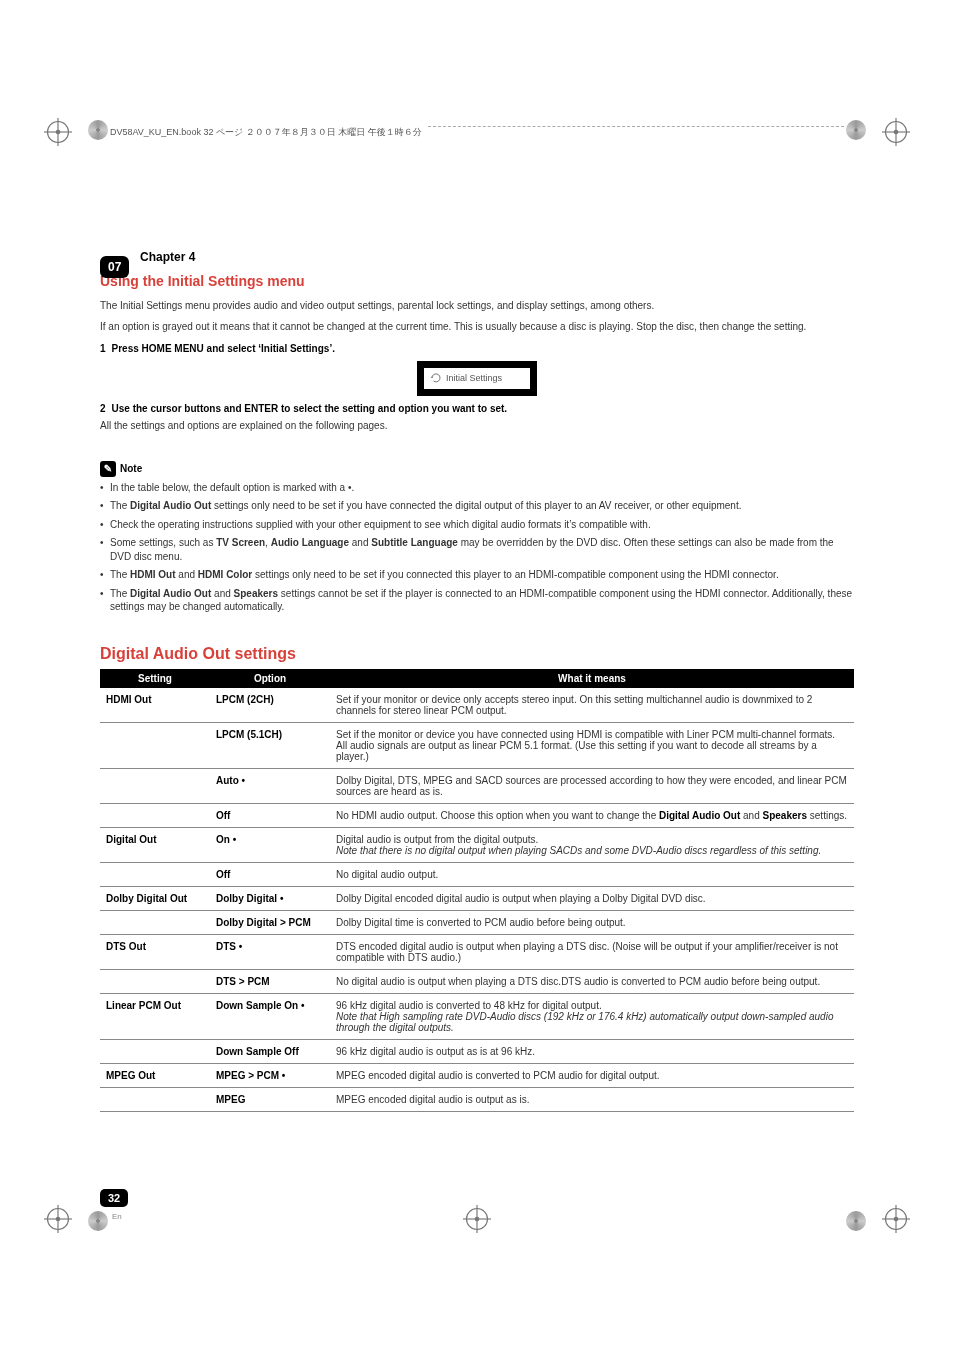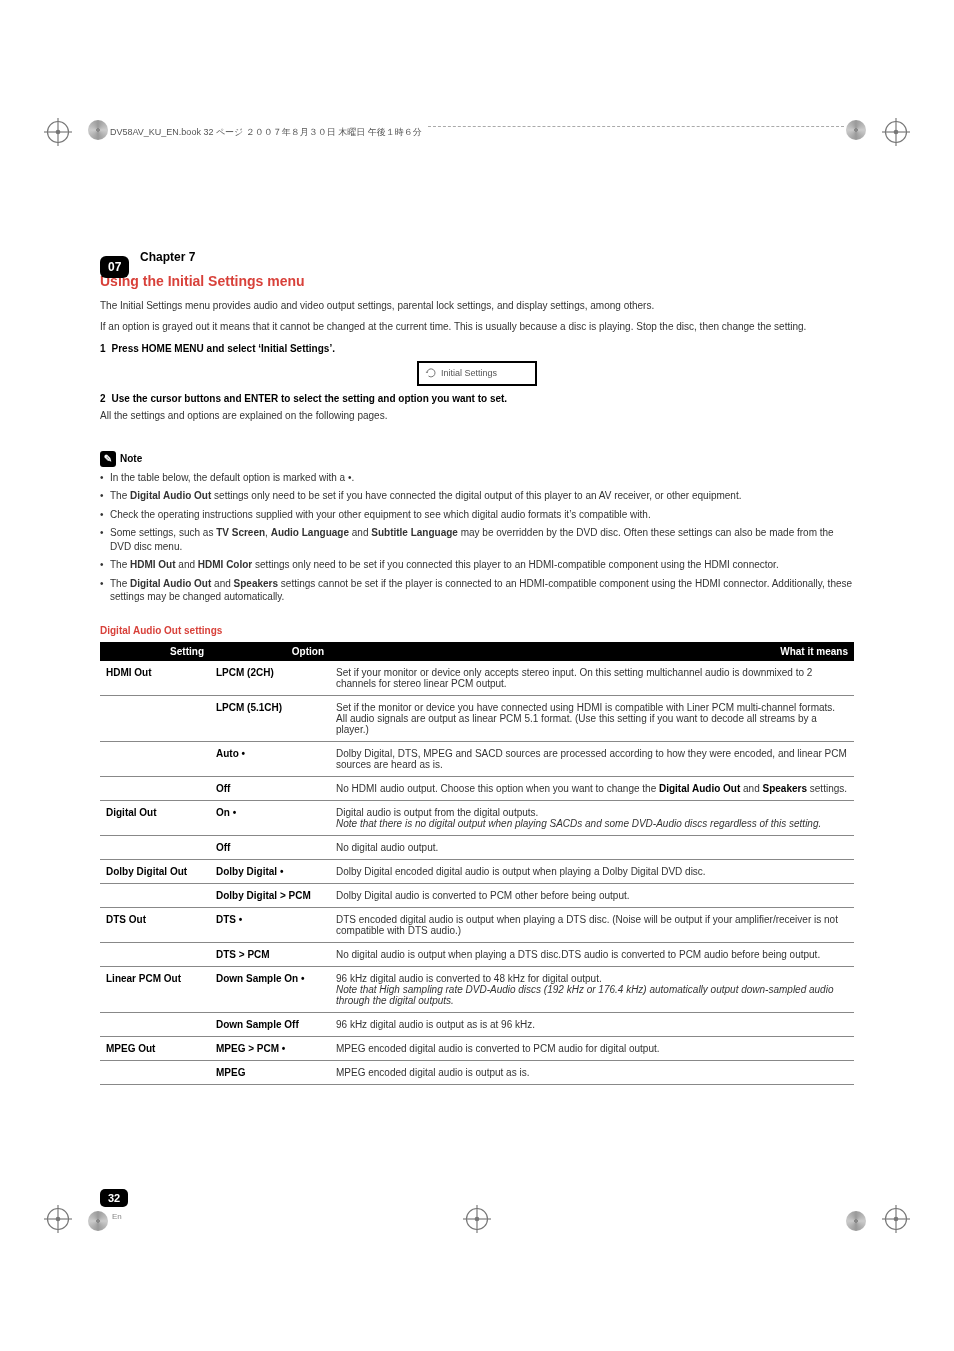"Chapter 7" div.chapter-label { text: 7 -> 4 }
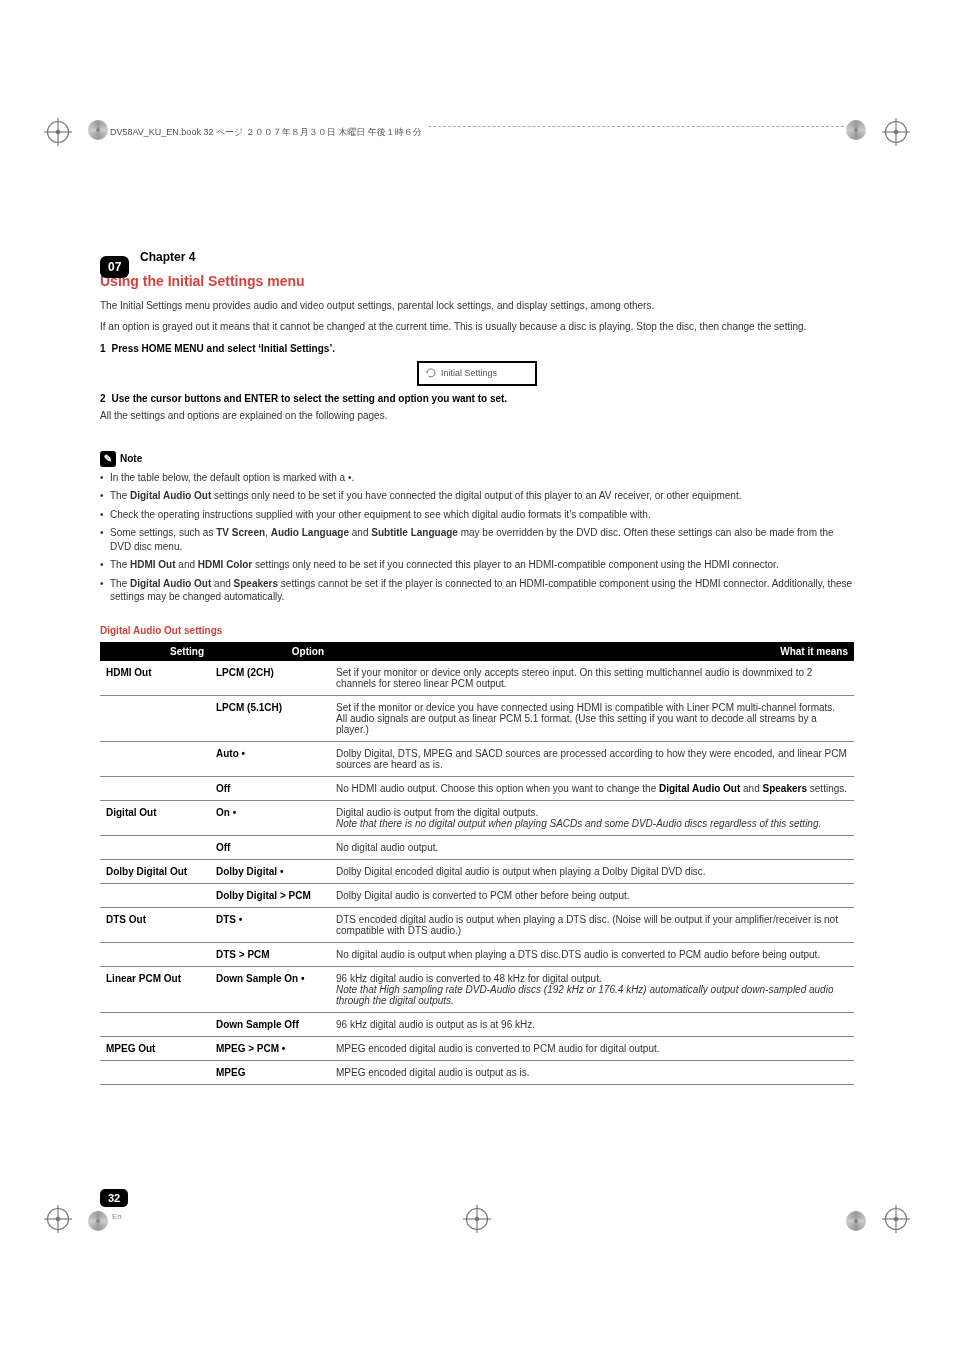"Initial Settings" .captioned-box { border: 2px solid #000000 -> 7px solid #000000 }
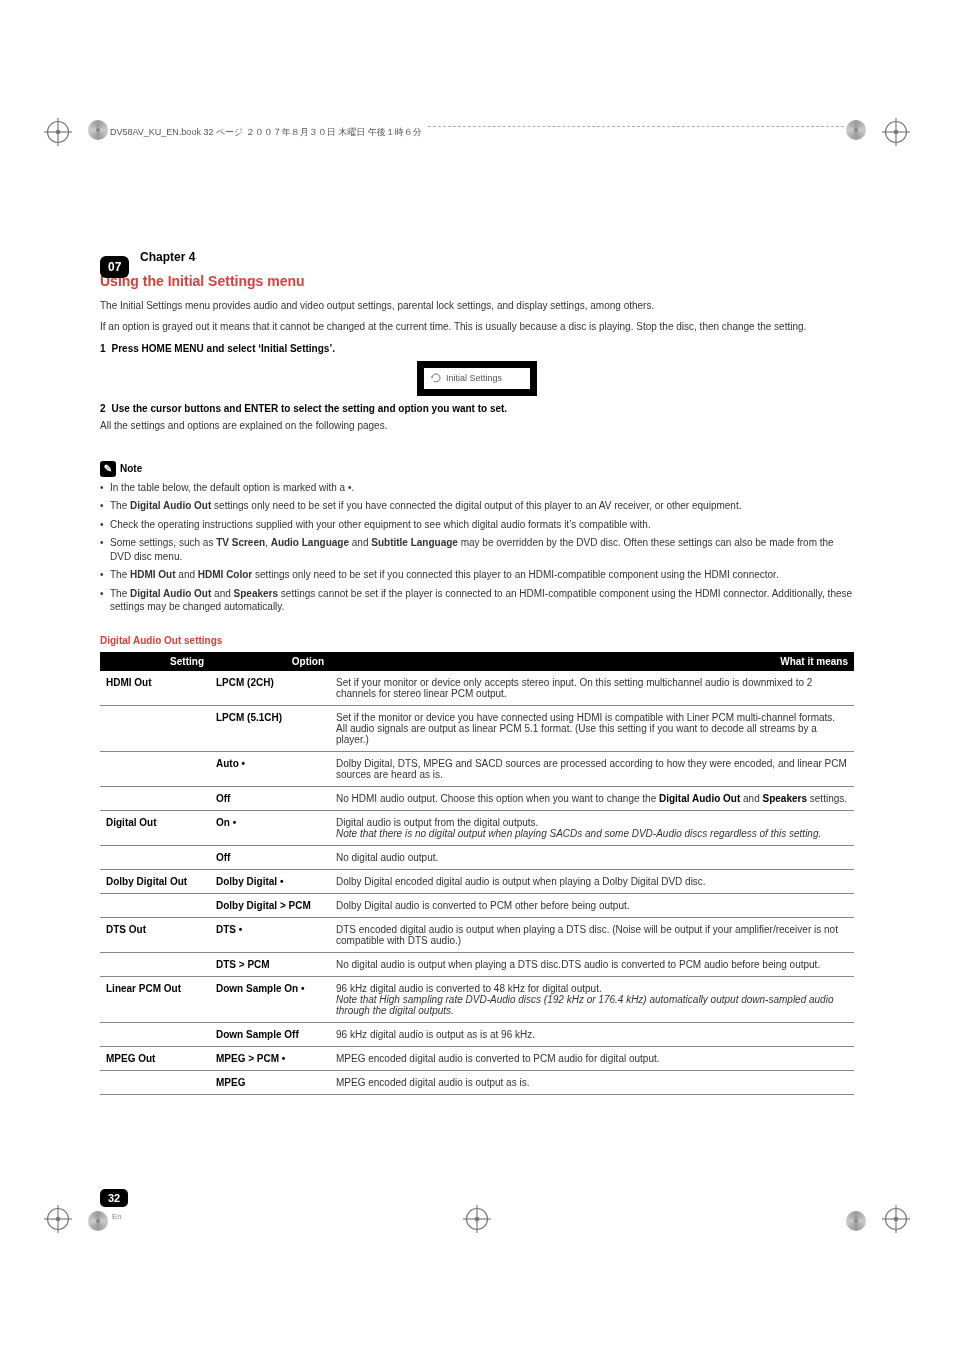"Digital Audio Out settings" .section-head { font-size: 10px -> 16px; margin-top: 16px -> 26px }
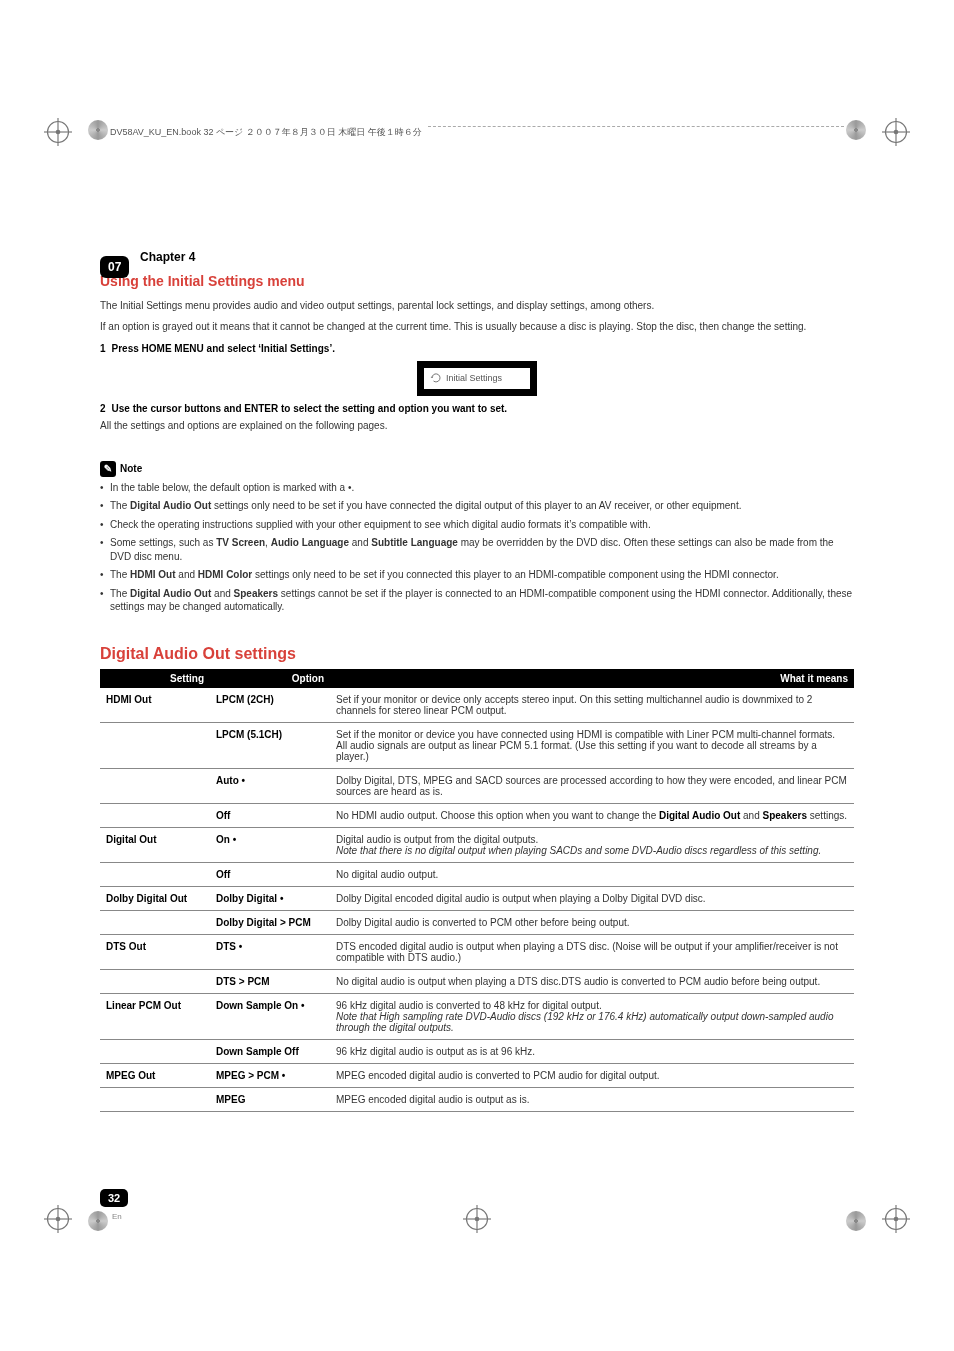"Setting" table.settings thead th { text-align: right -> center }
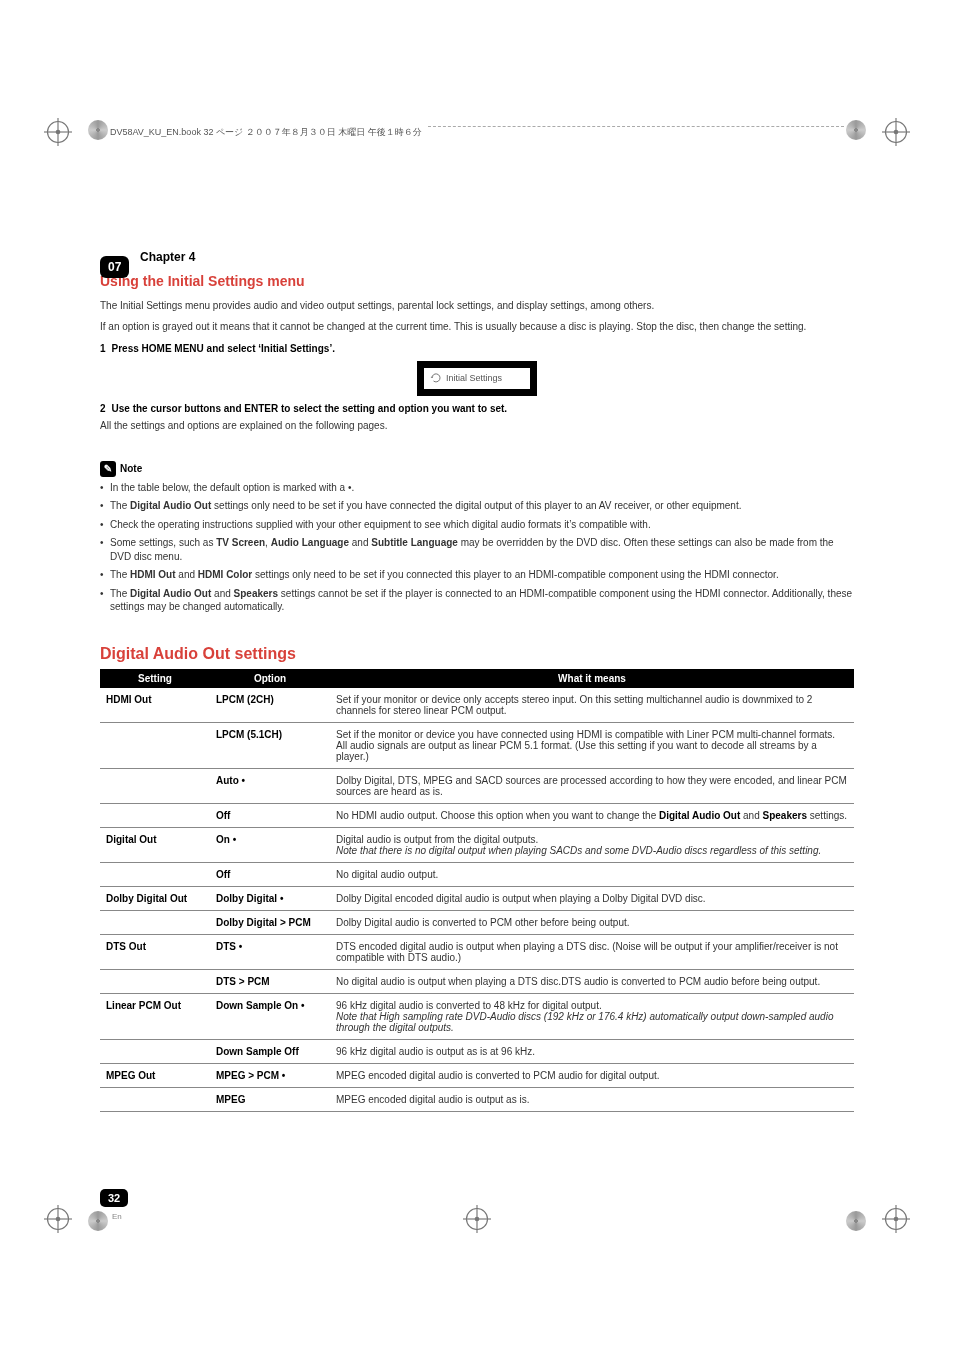"Dolby Digital audio is converted" td { text: audio is converted to PCM other -> time is converted to PCM audio }
